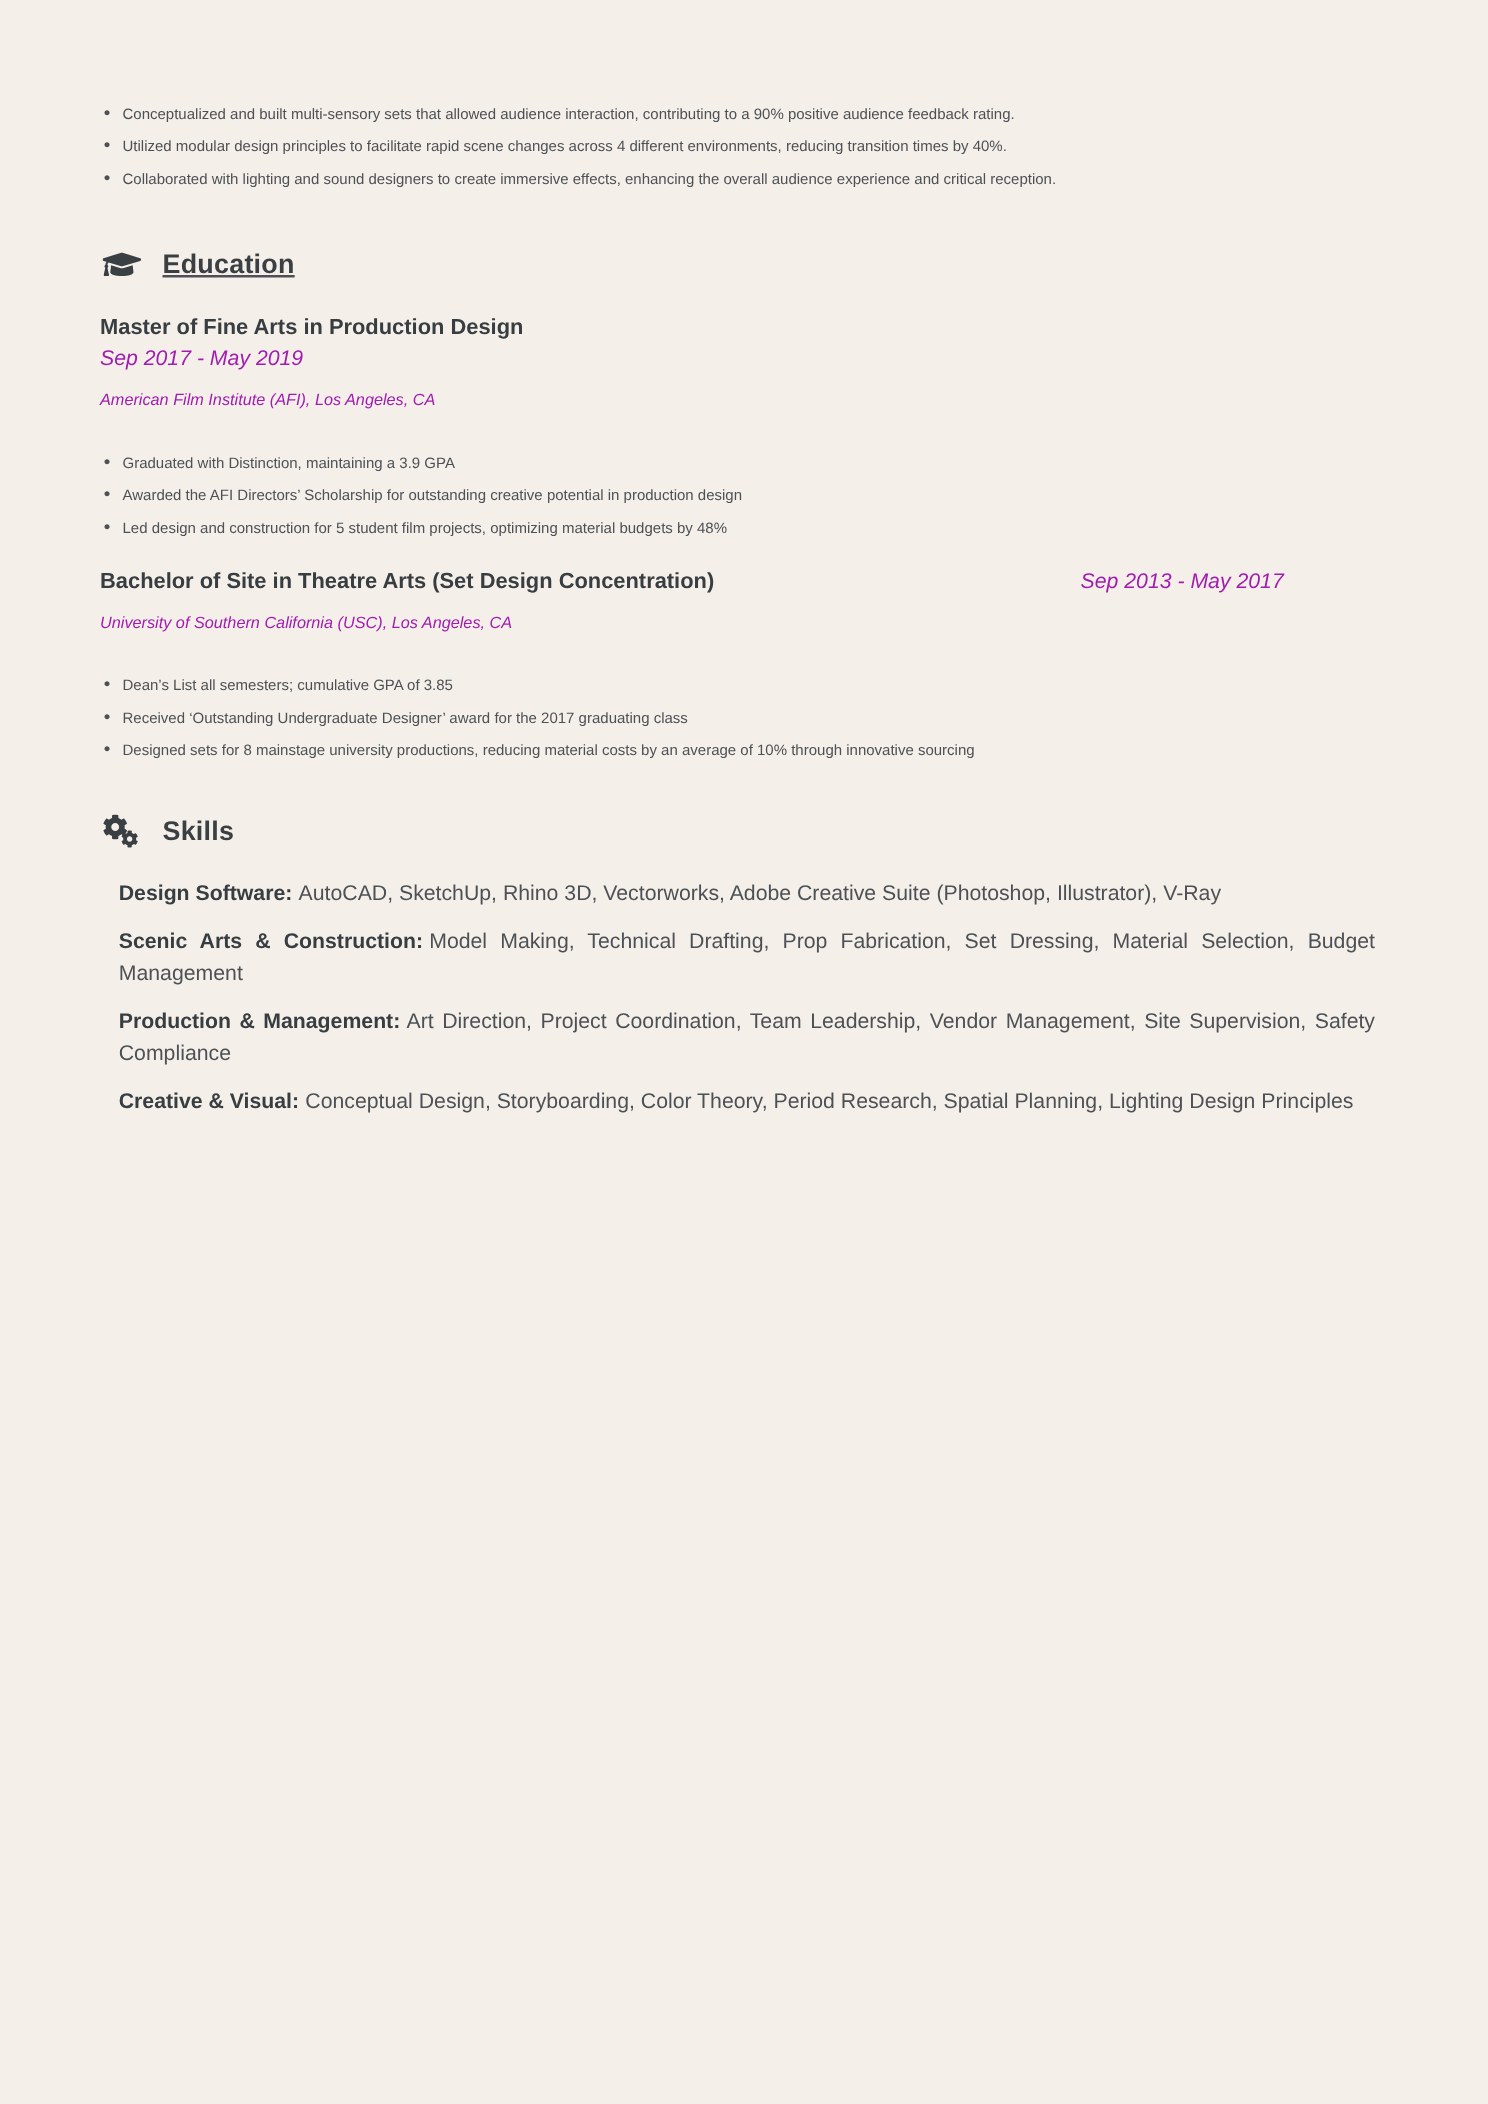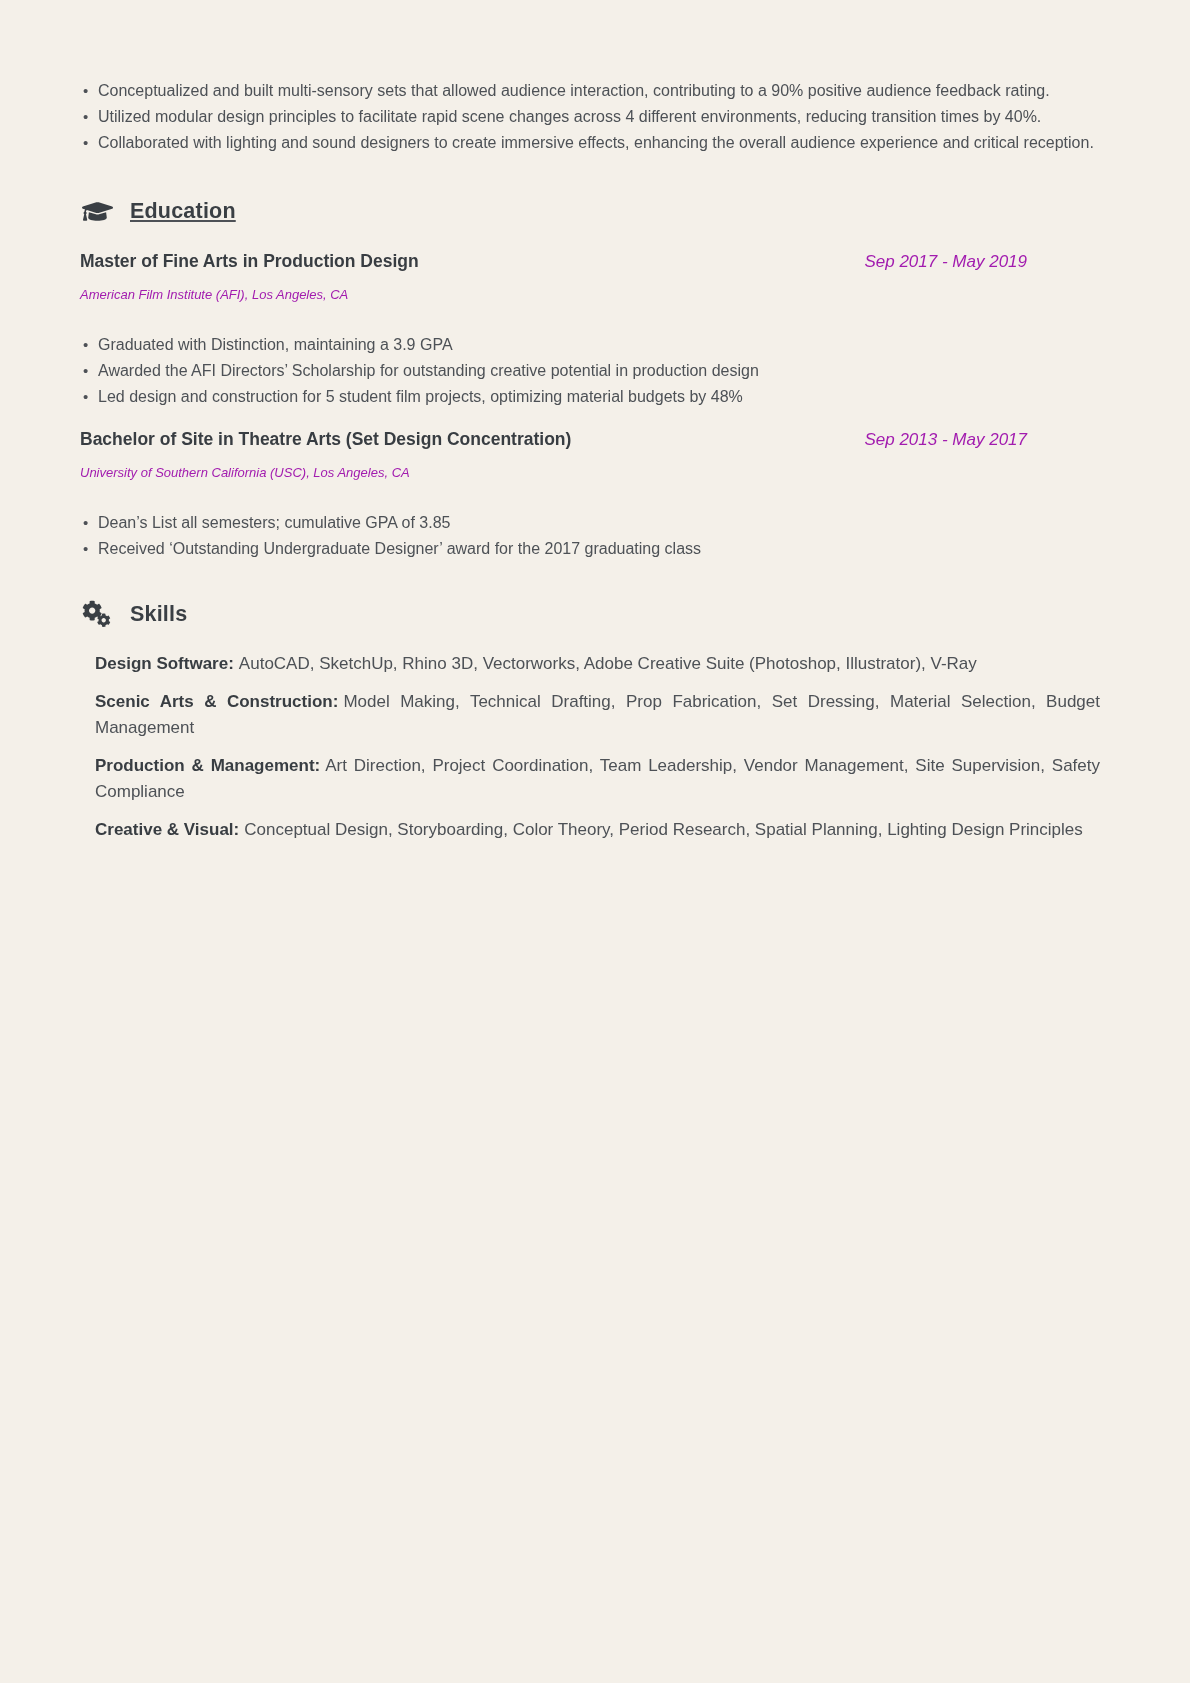"Conceptualized and built multi-sensory" ul.bullets li { font-size: 16px -> 12px }
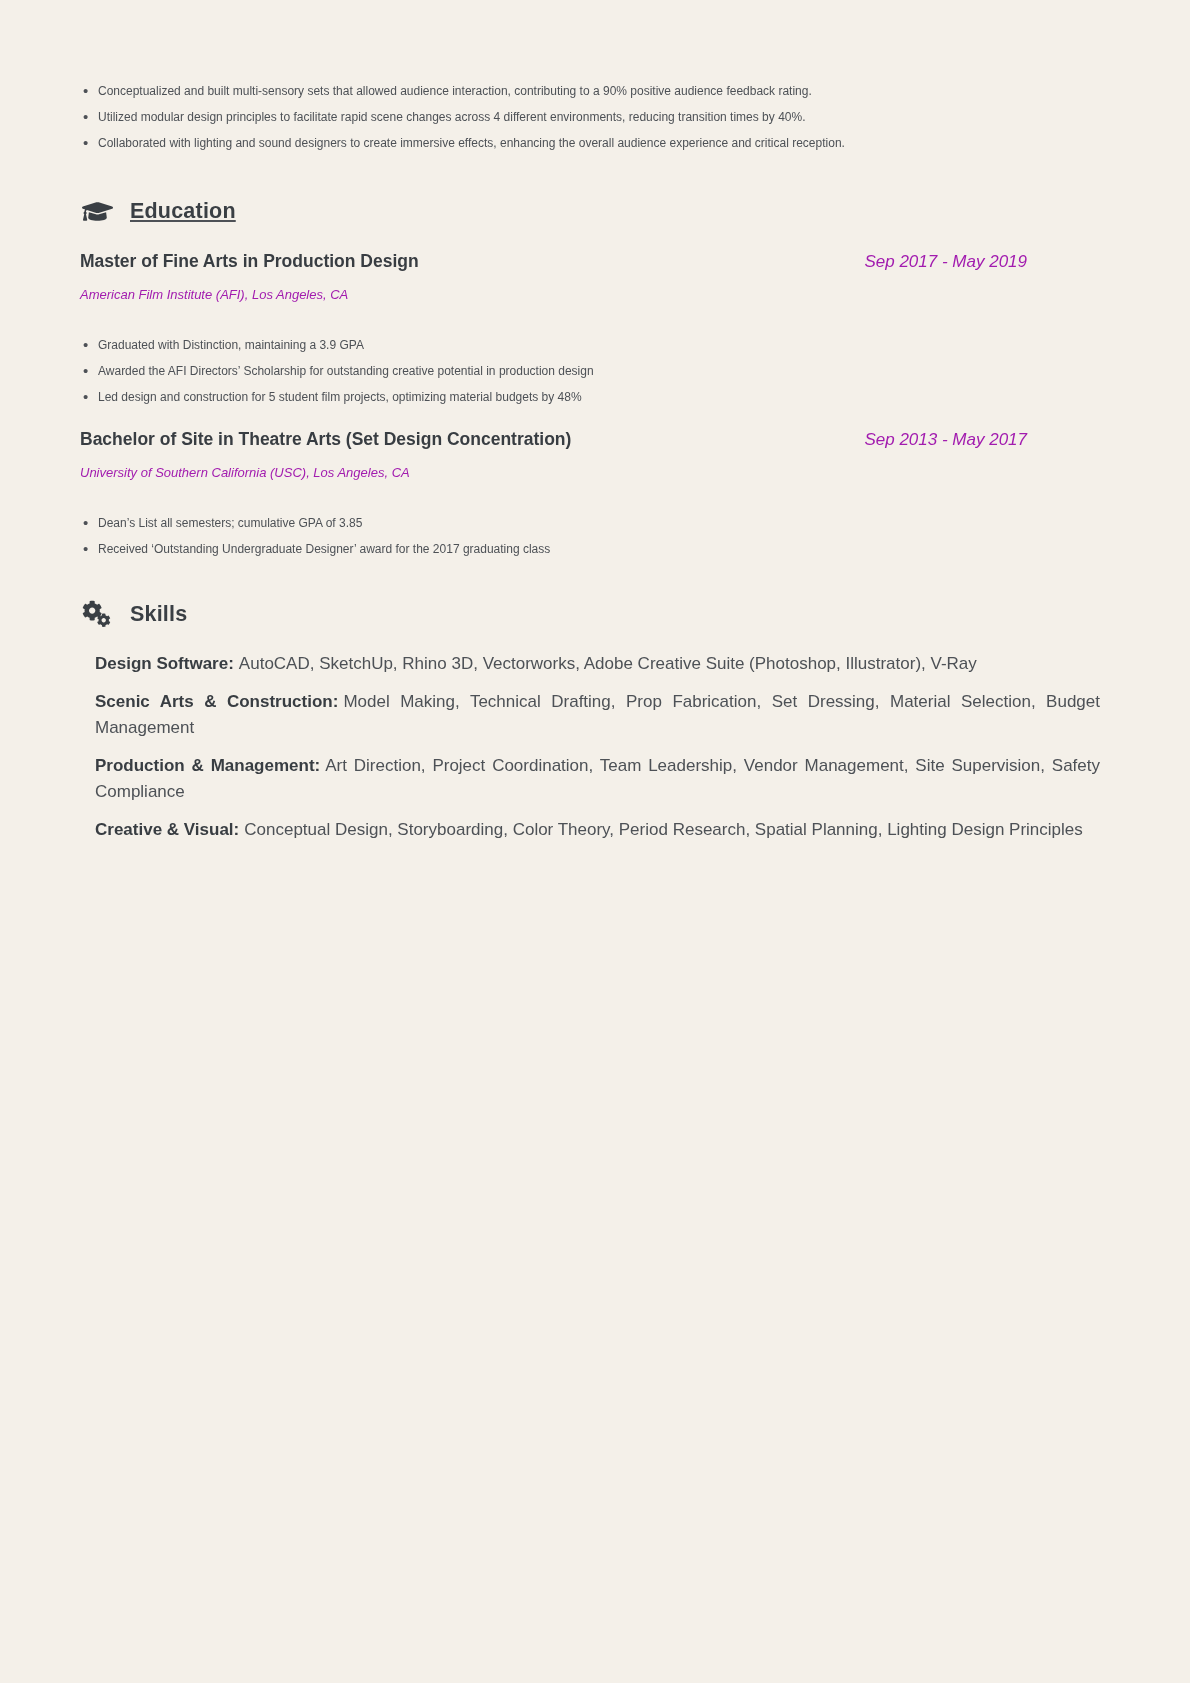"Master of Fine Arts in" .degree-row.first { flex-direction: none -> column }
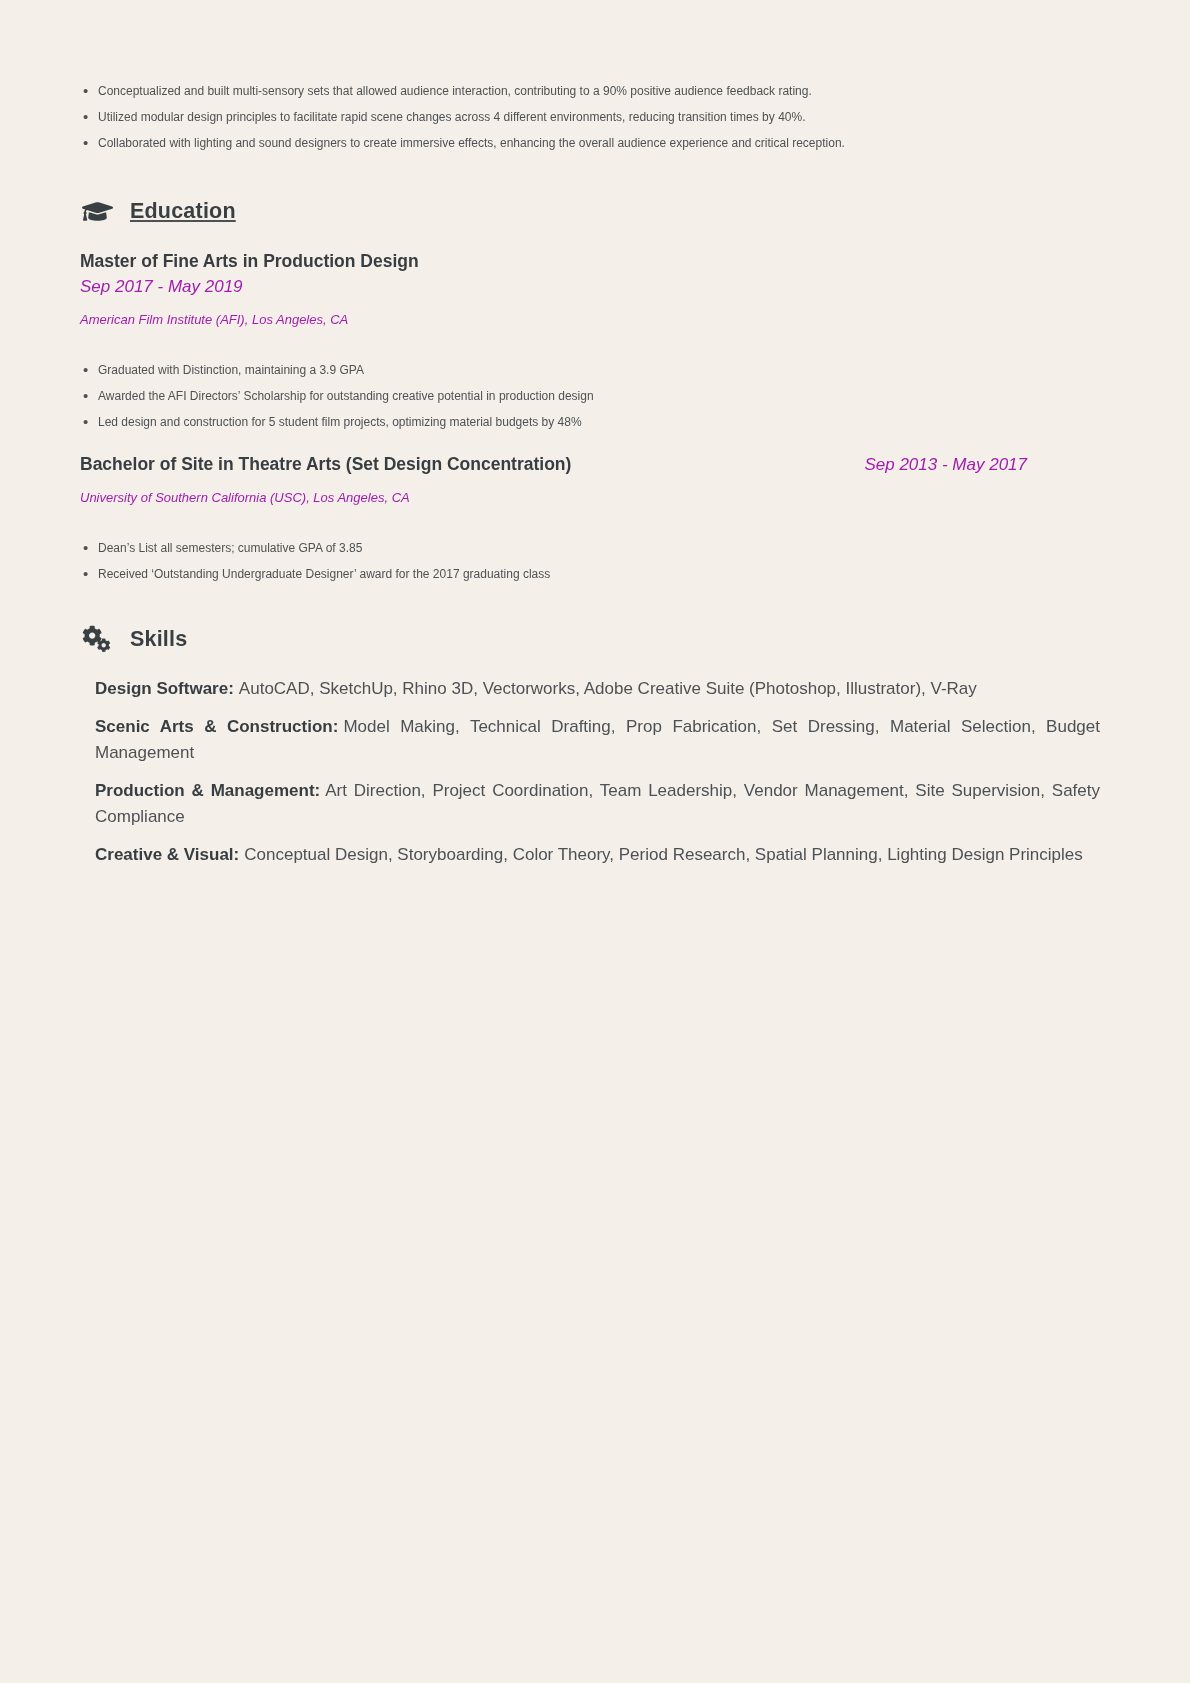"Designed sets for 8 mainstage" li { html: none -> <li>Designed sets for 8 mainstage university productions, reducing material costs by an average of 10% through innovative sourcing</li> }
